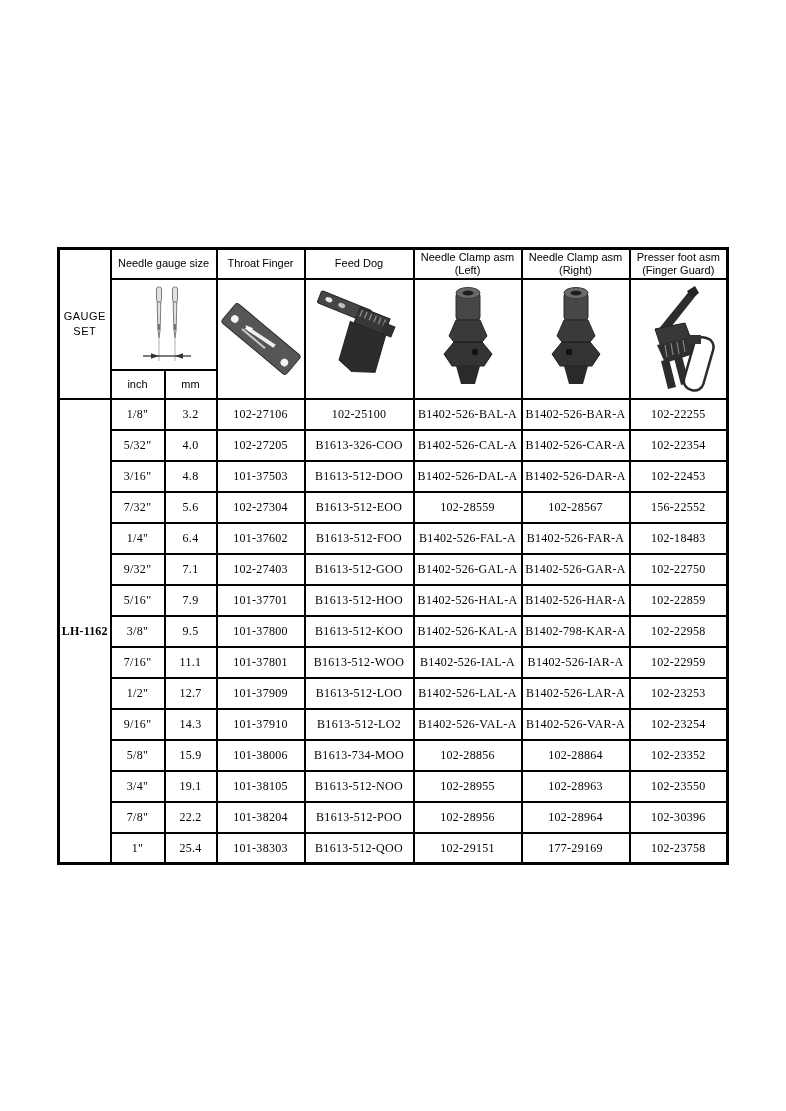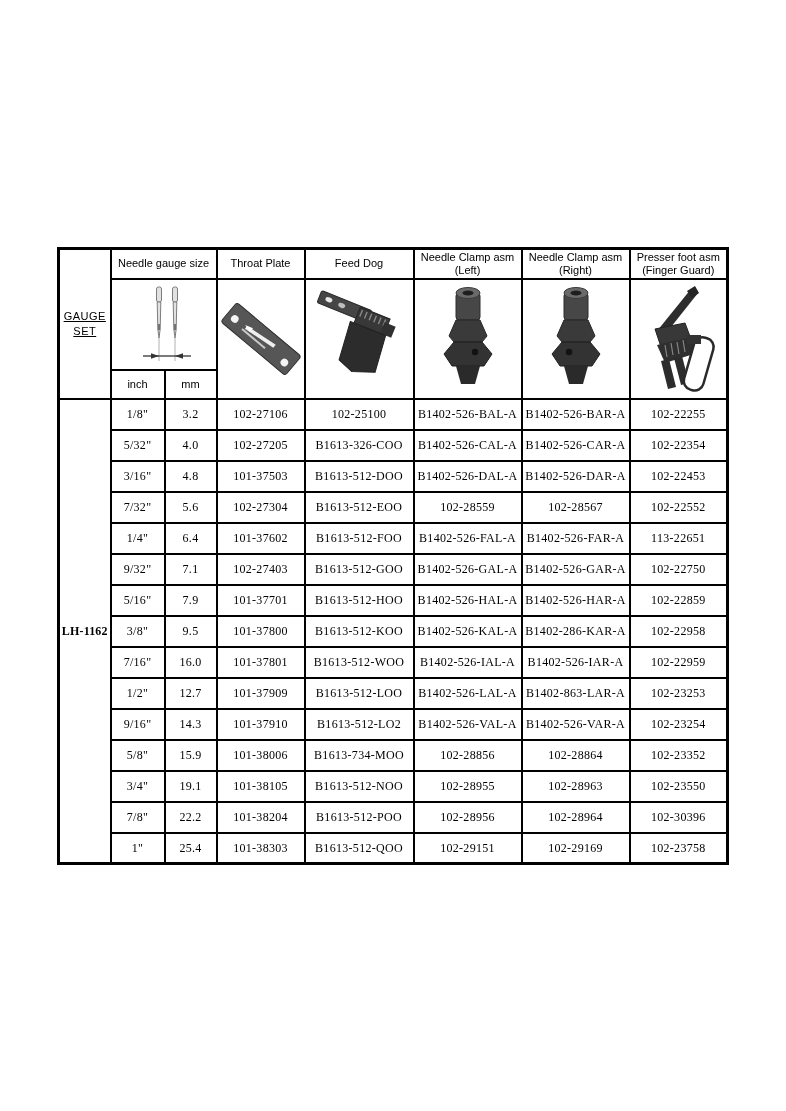"Throat Plate" div { text: Plate -> Finger }
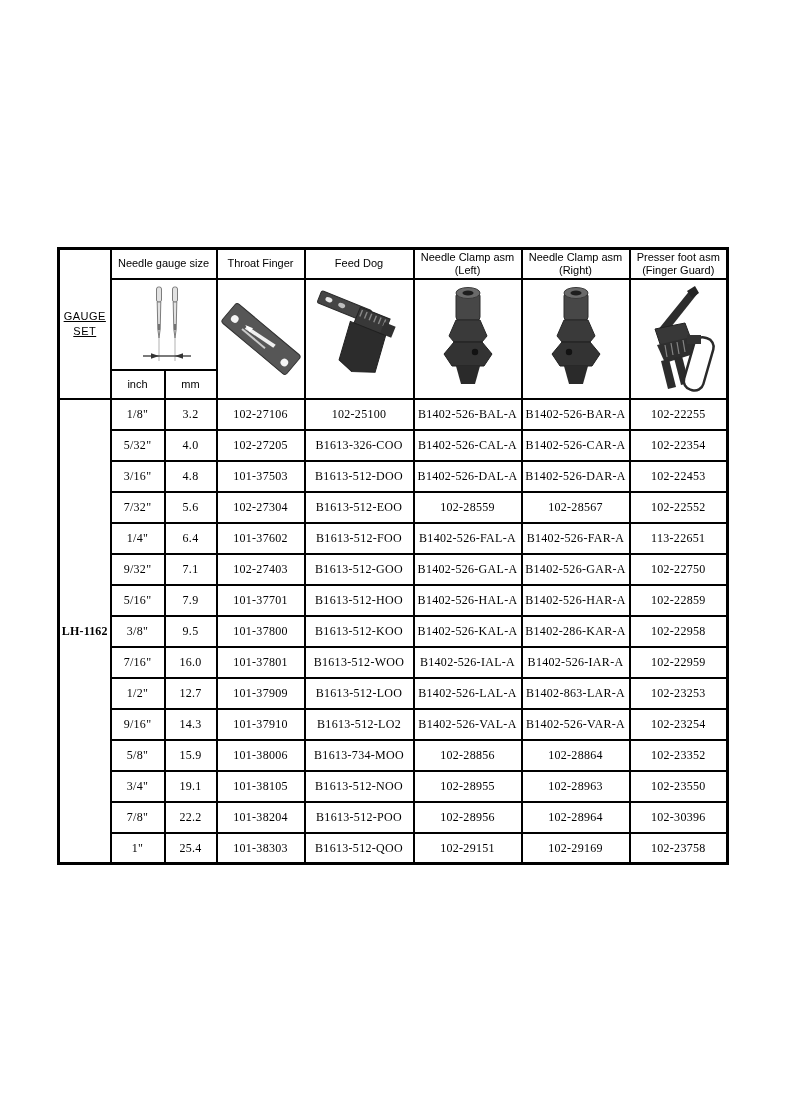"GAUGE SET" .corner-cell { text-decoration: underline -> none }
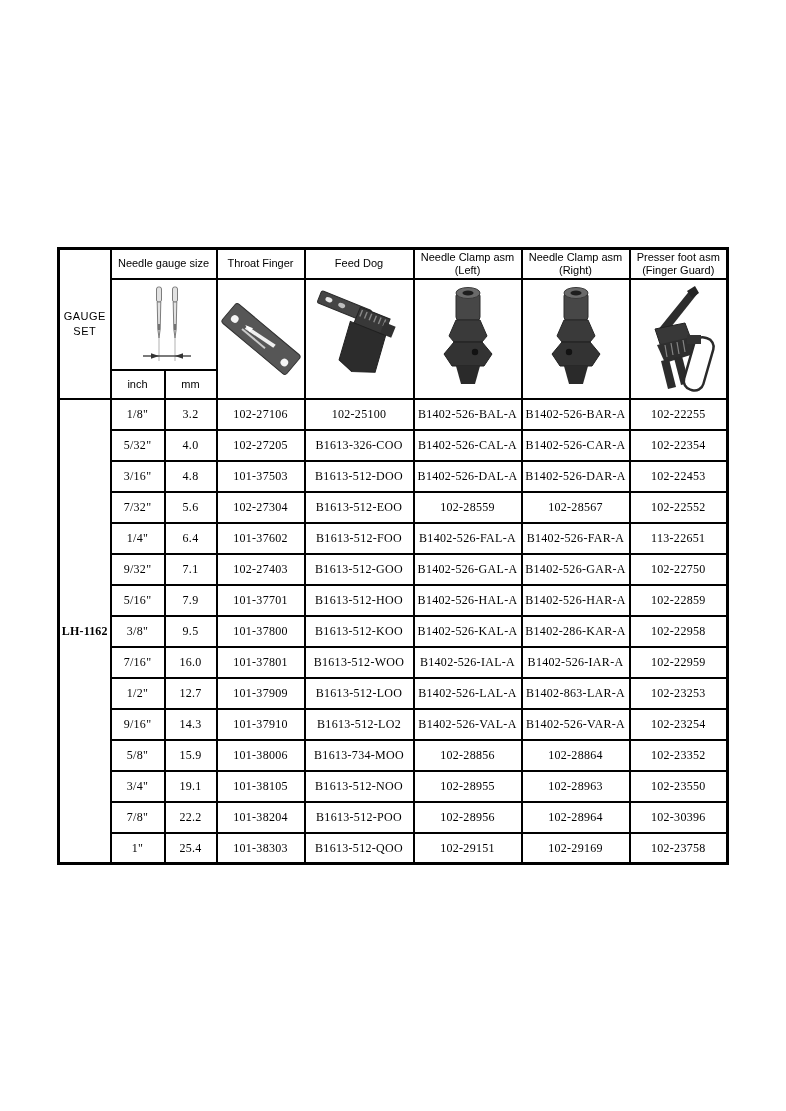"102-22552" td.data-cell { text: 102-22552 -> 156-22552 }
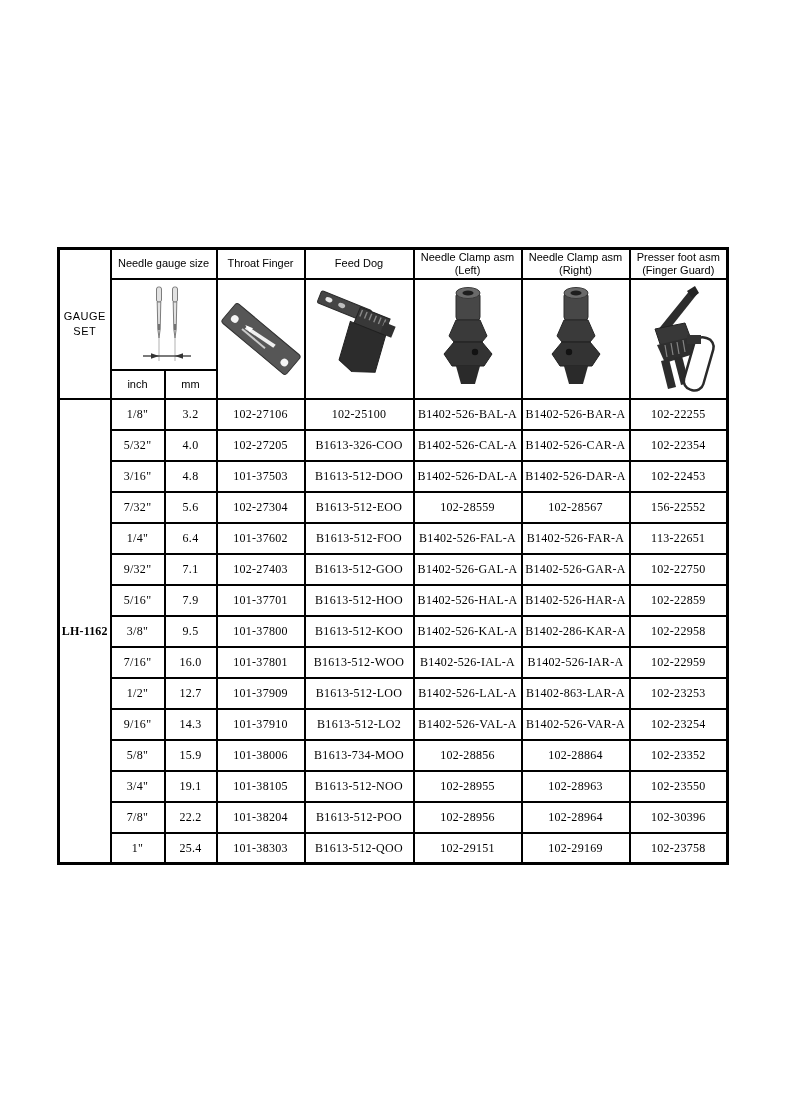"113-22651" td.data-cell { text: 113-22651 -> 102-18483 }
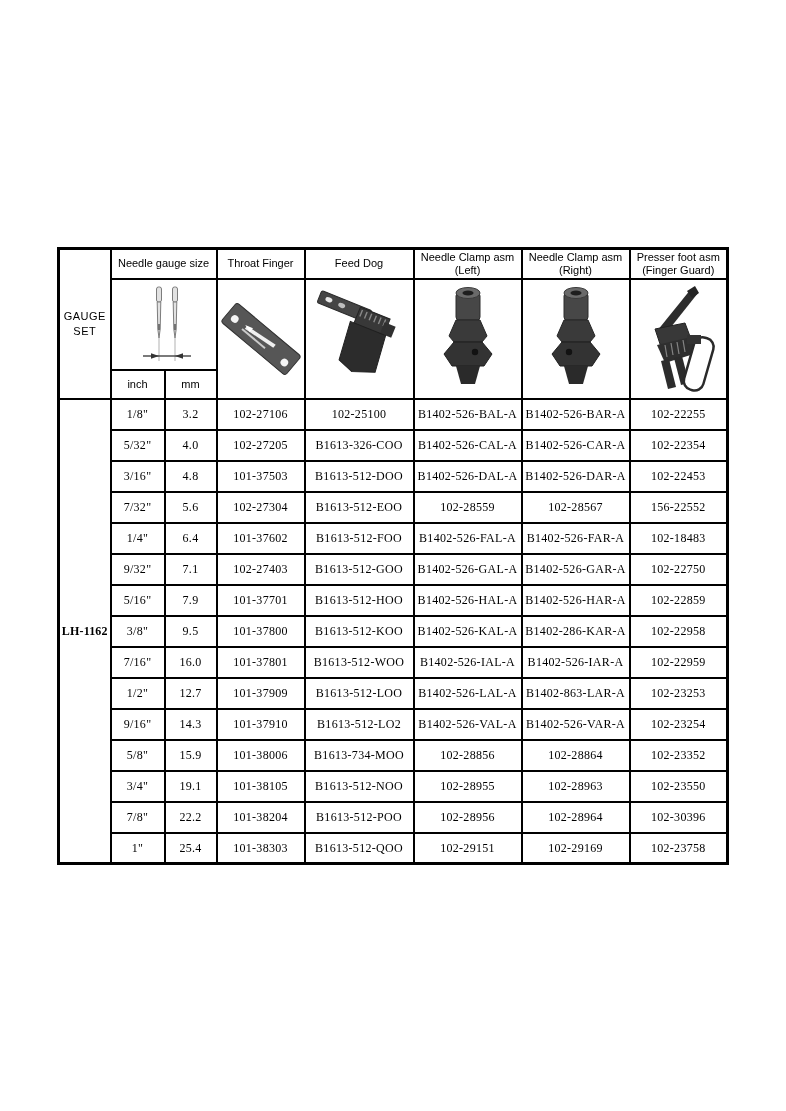"B1402-286-KAR-A" td.data-cell { text: B1402-286-KAR-A -> B1402-798-KAR-A }
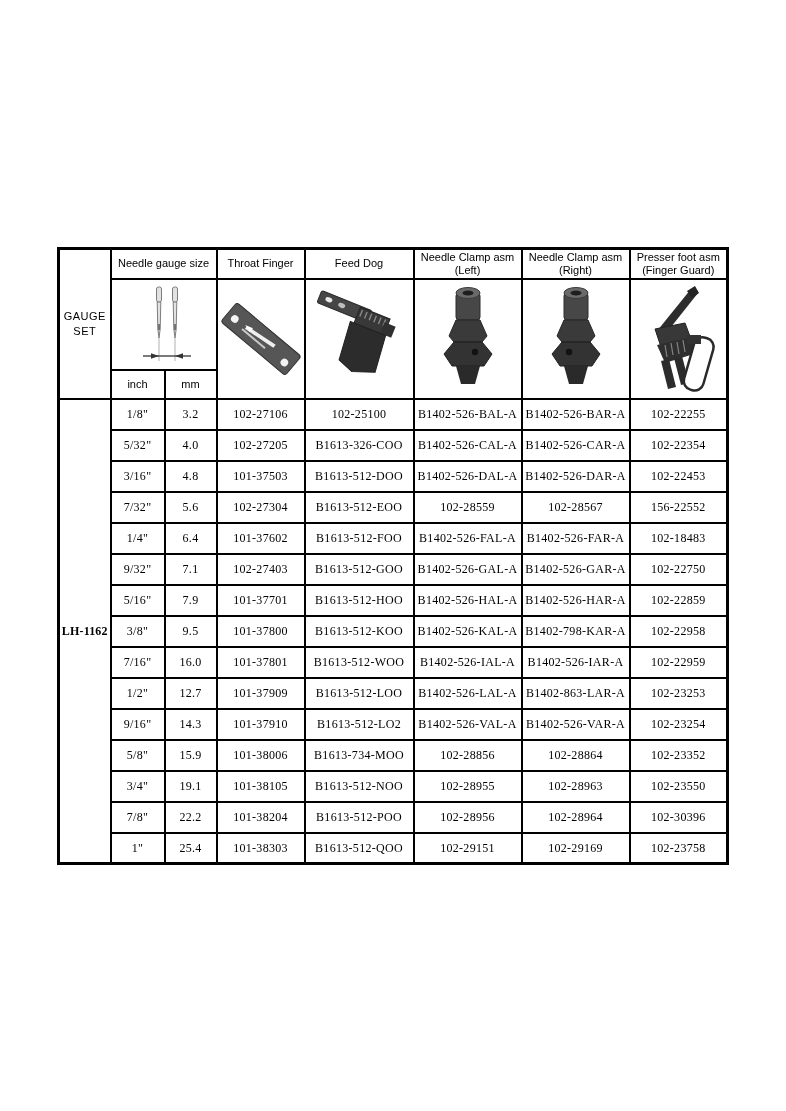"16.0" td.data-cell { text: 16.0 -> 11.1 }
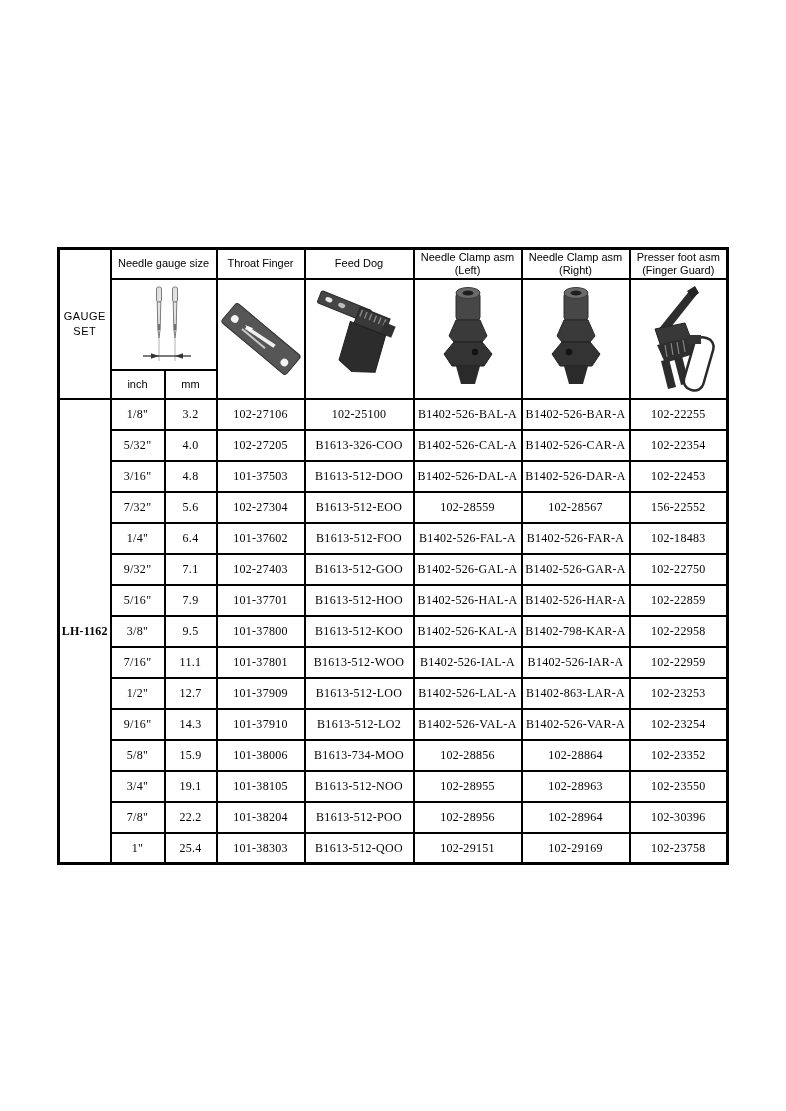"B1402-863-LAR-A" td.data-cell { text: B1402-863-LAR-A -> B1402-526-LAR-A }
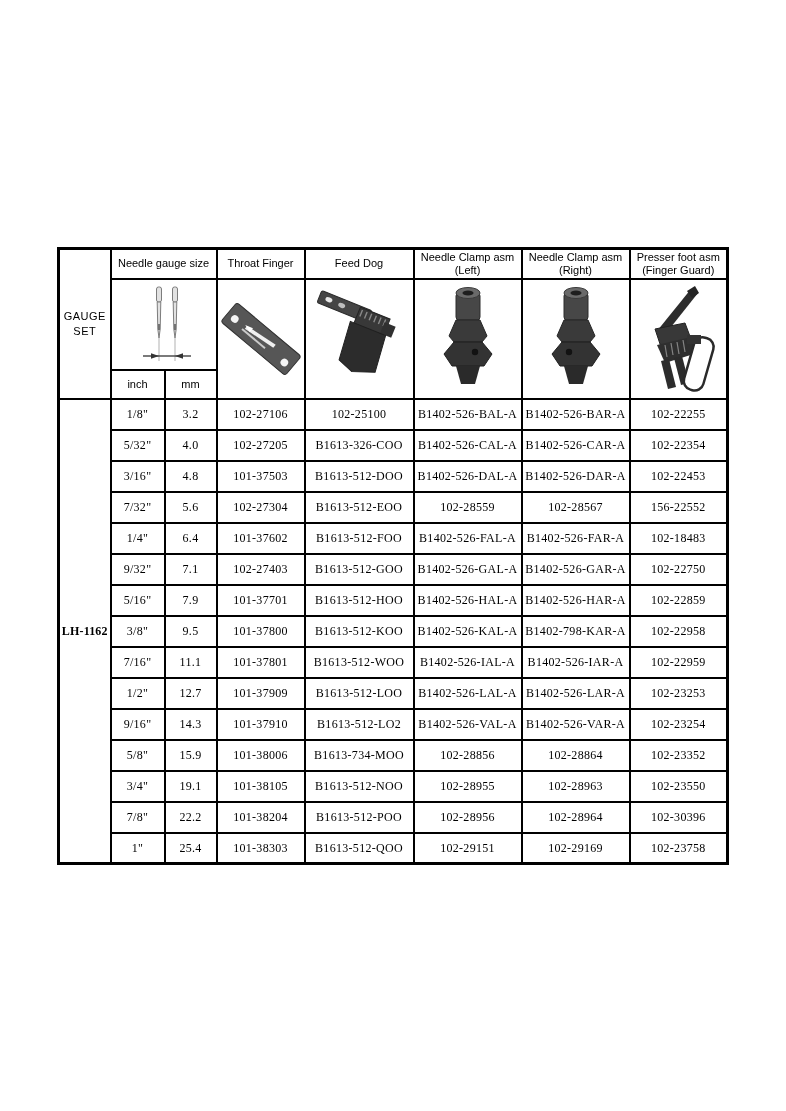"102-29169" td.data-cell { text: 102-29169 -> 177-29169 }
